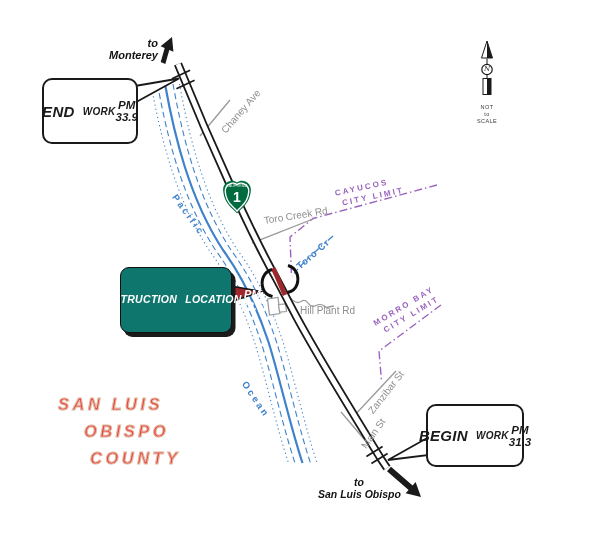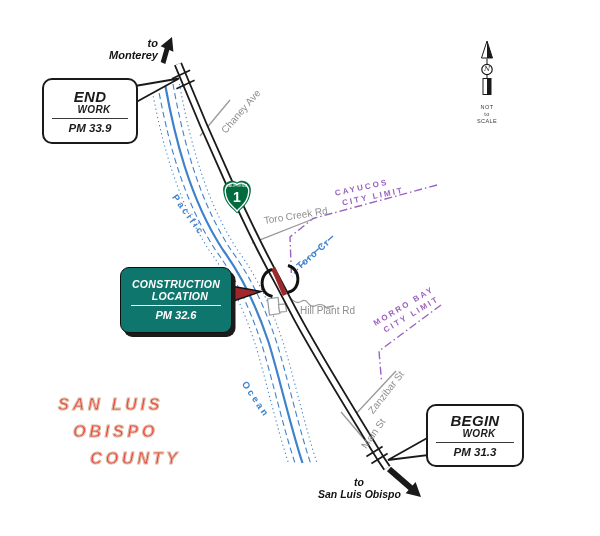"END" .callout { flex-direction: column -> row }
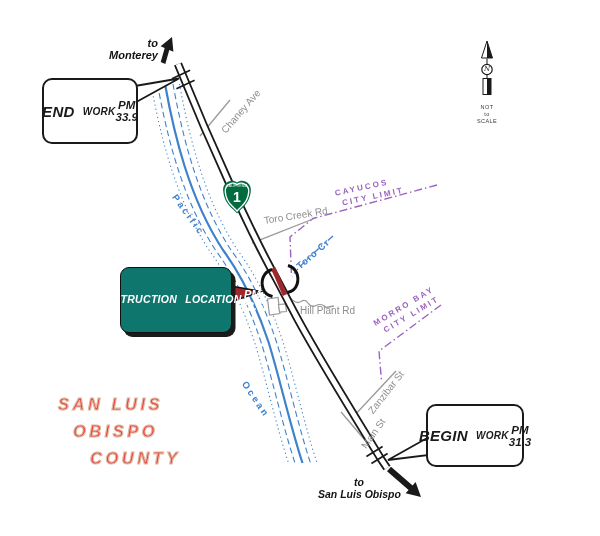"OBISPO" #lbl-county .l2 { margin-left: 15px -> 26px }
